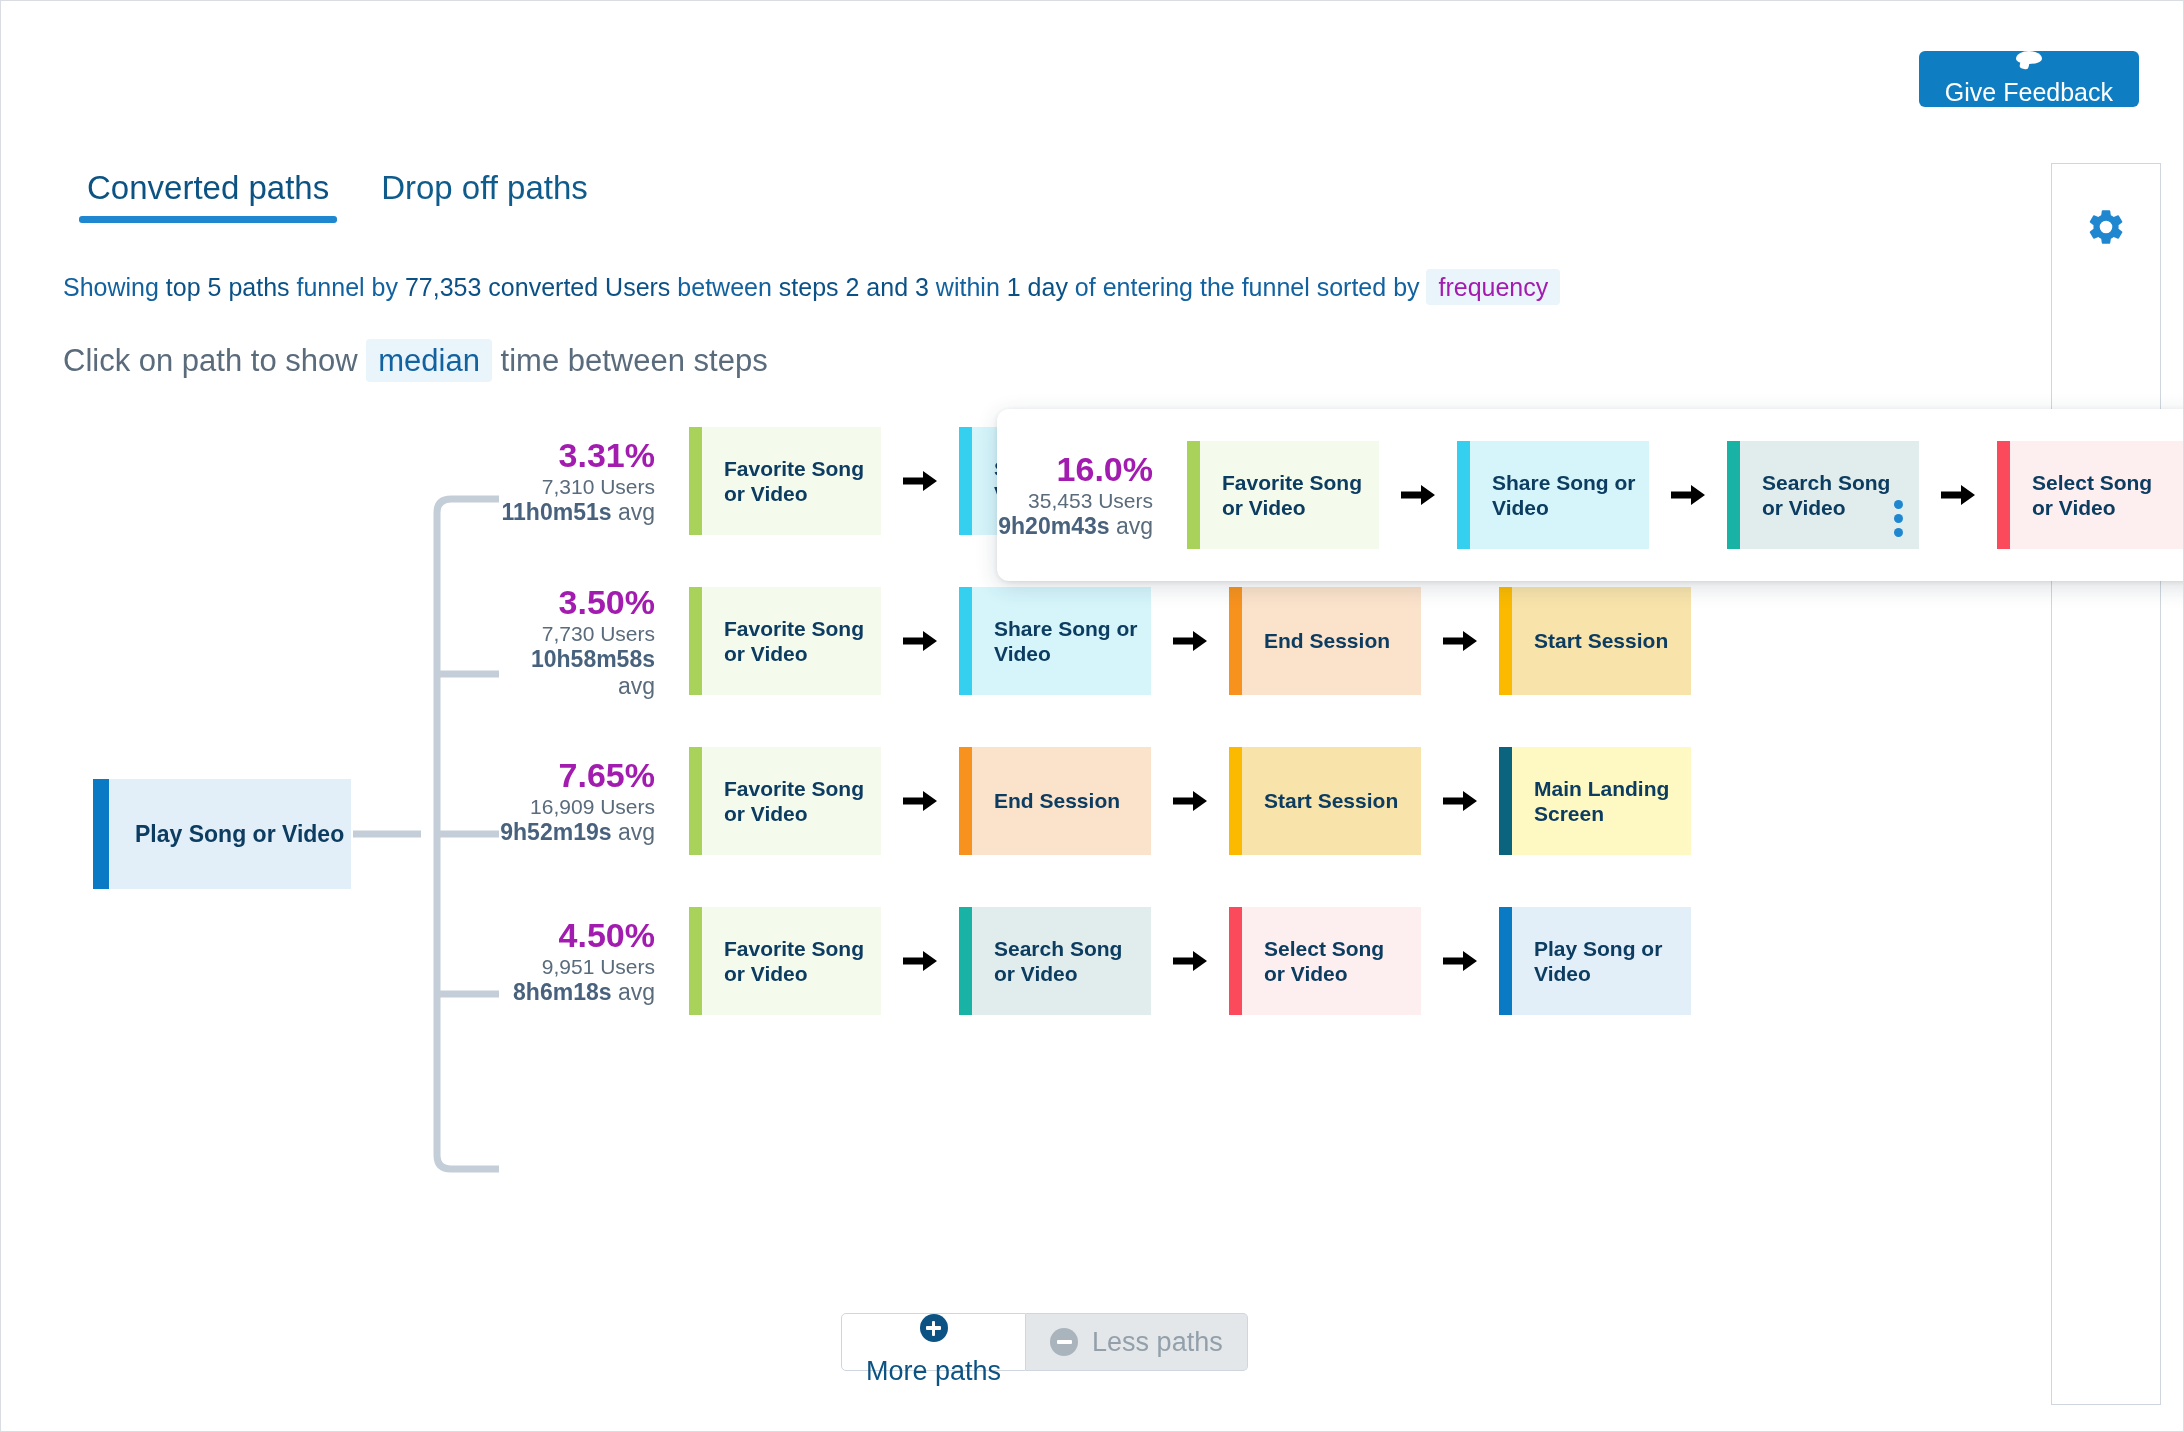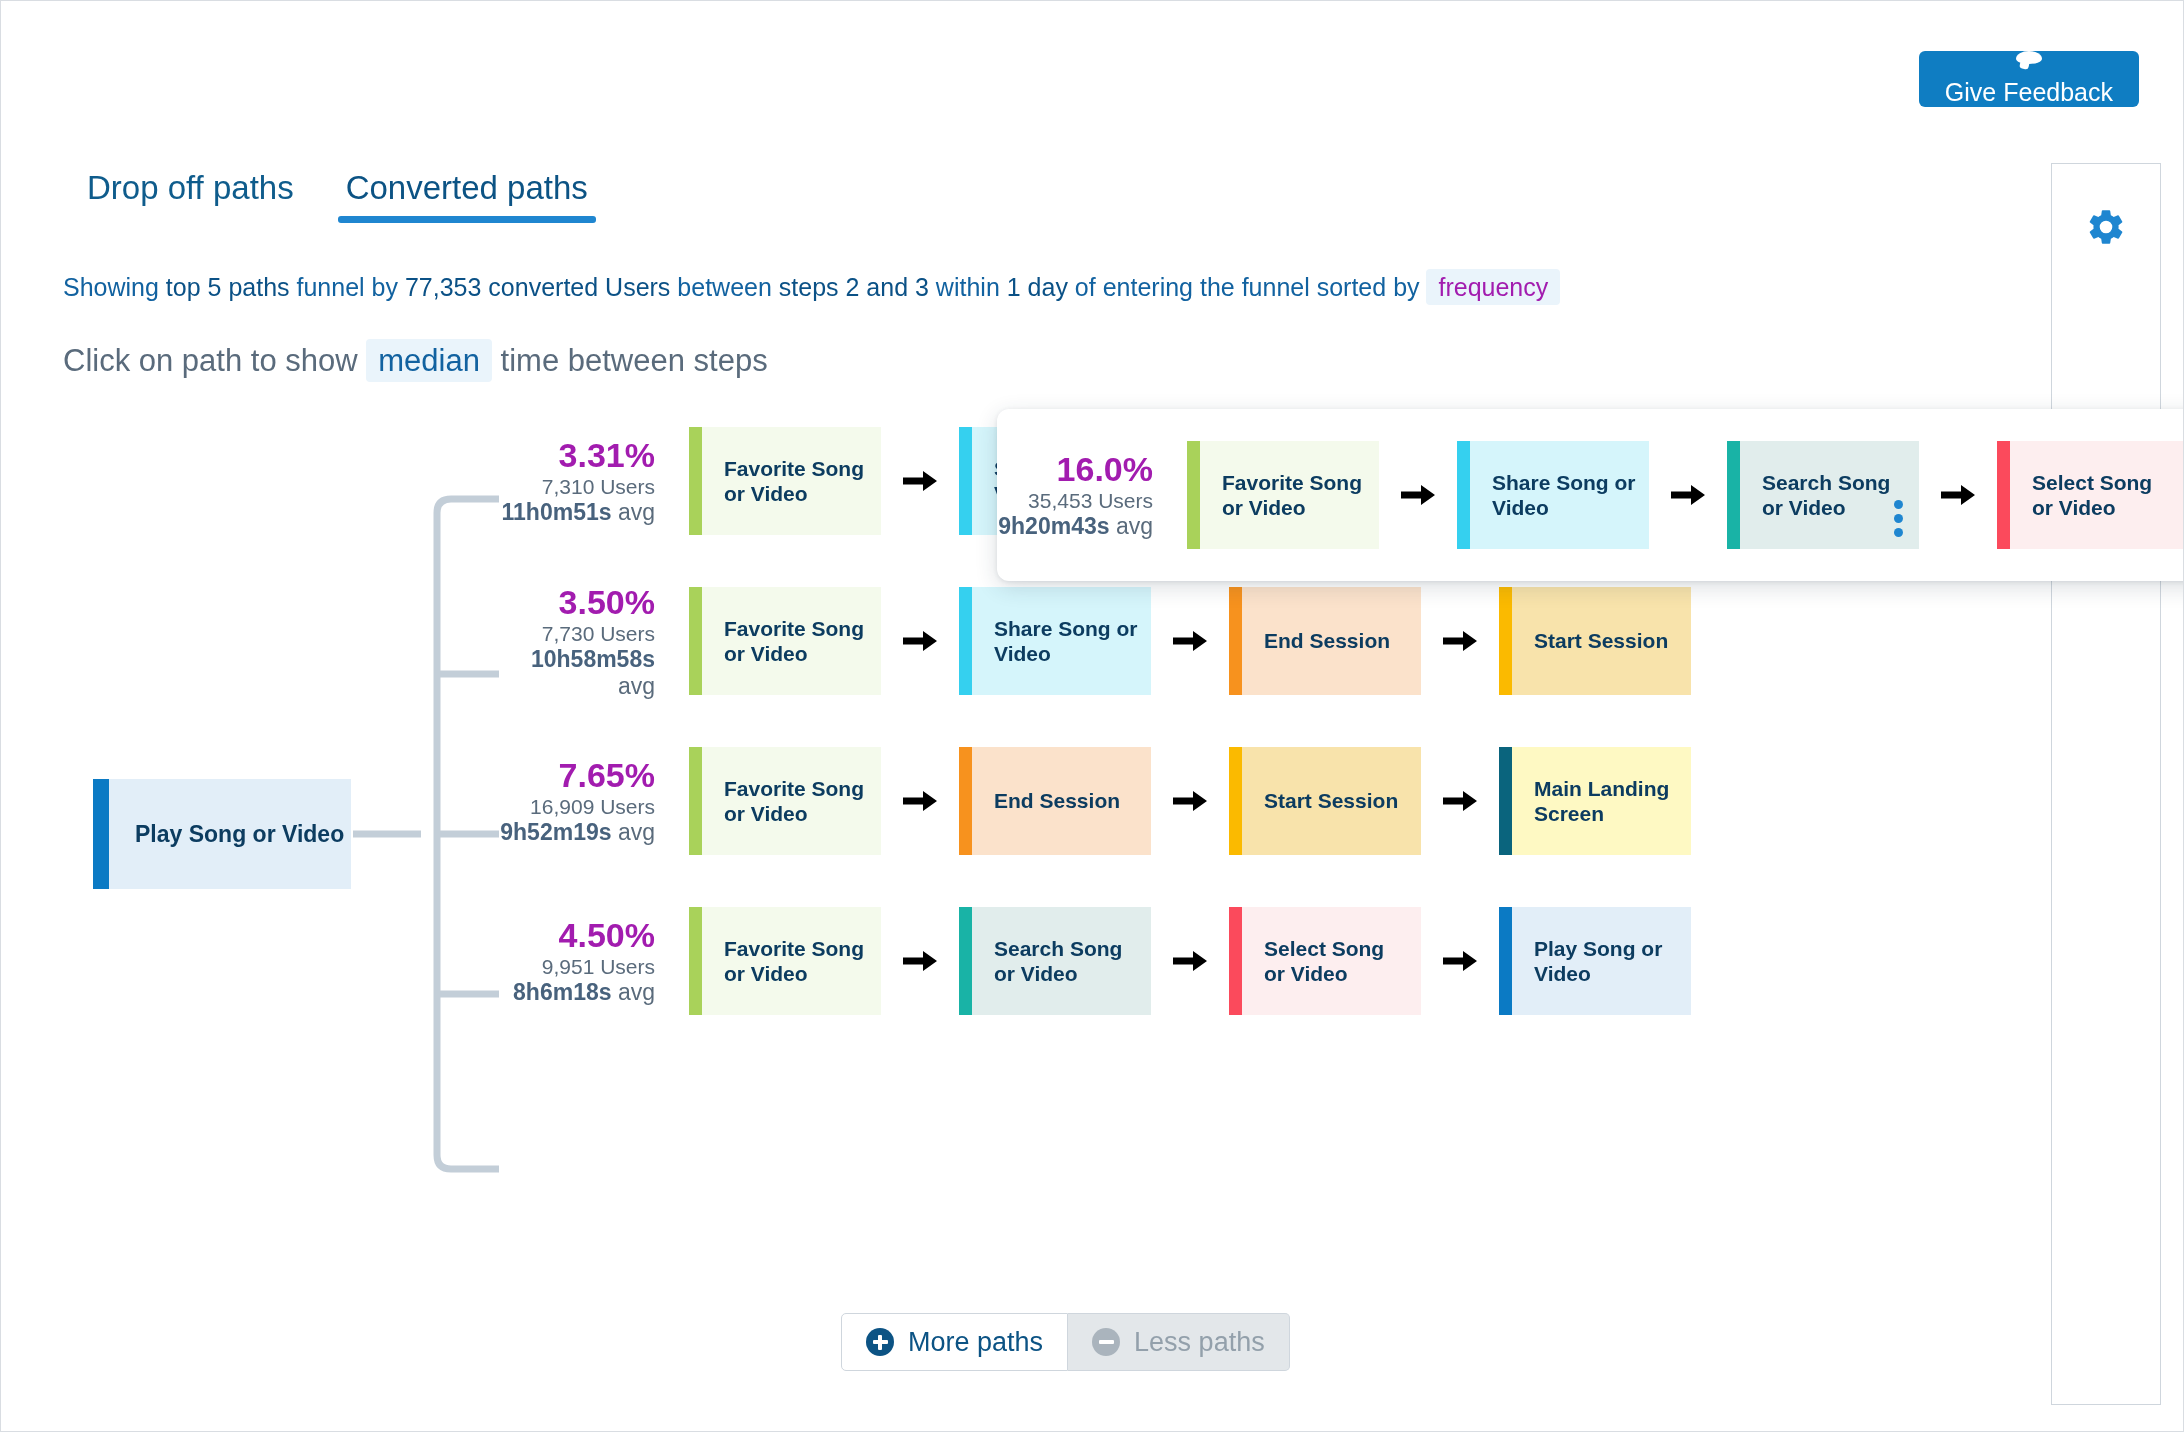"Drop off paths" button.tab { order: before "Converted paths" -> after "Converted paths" }
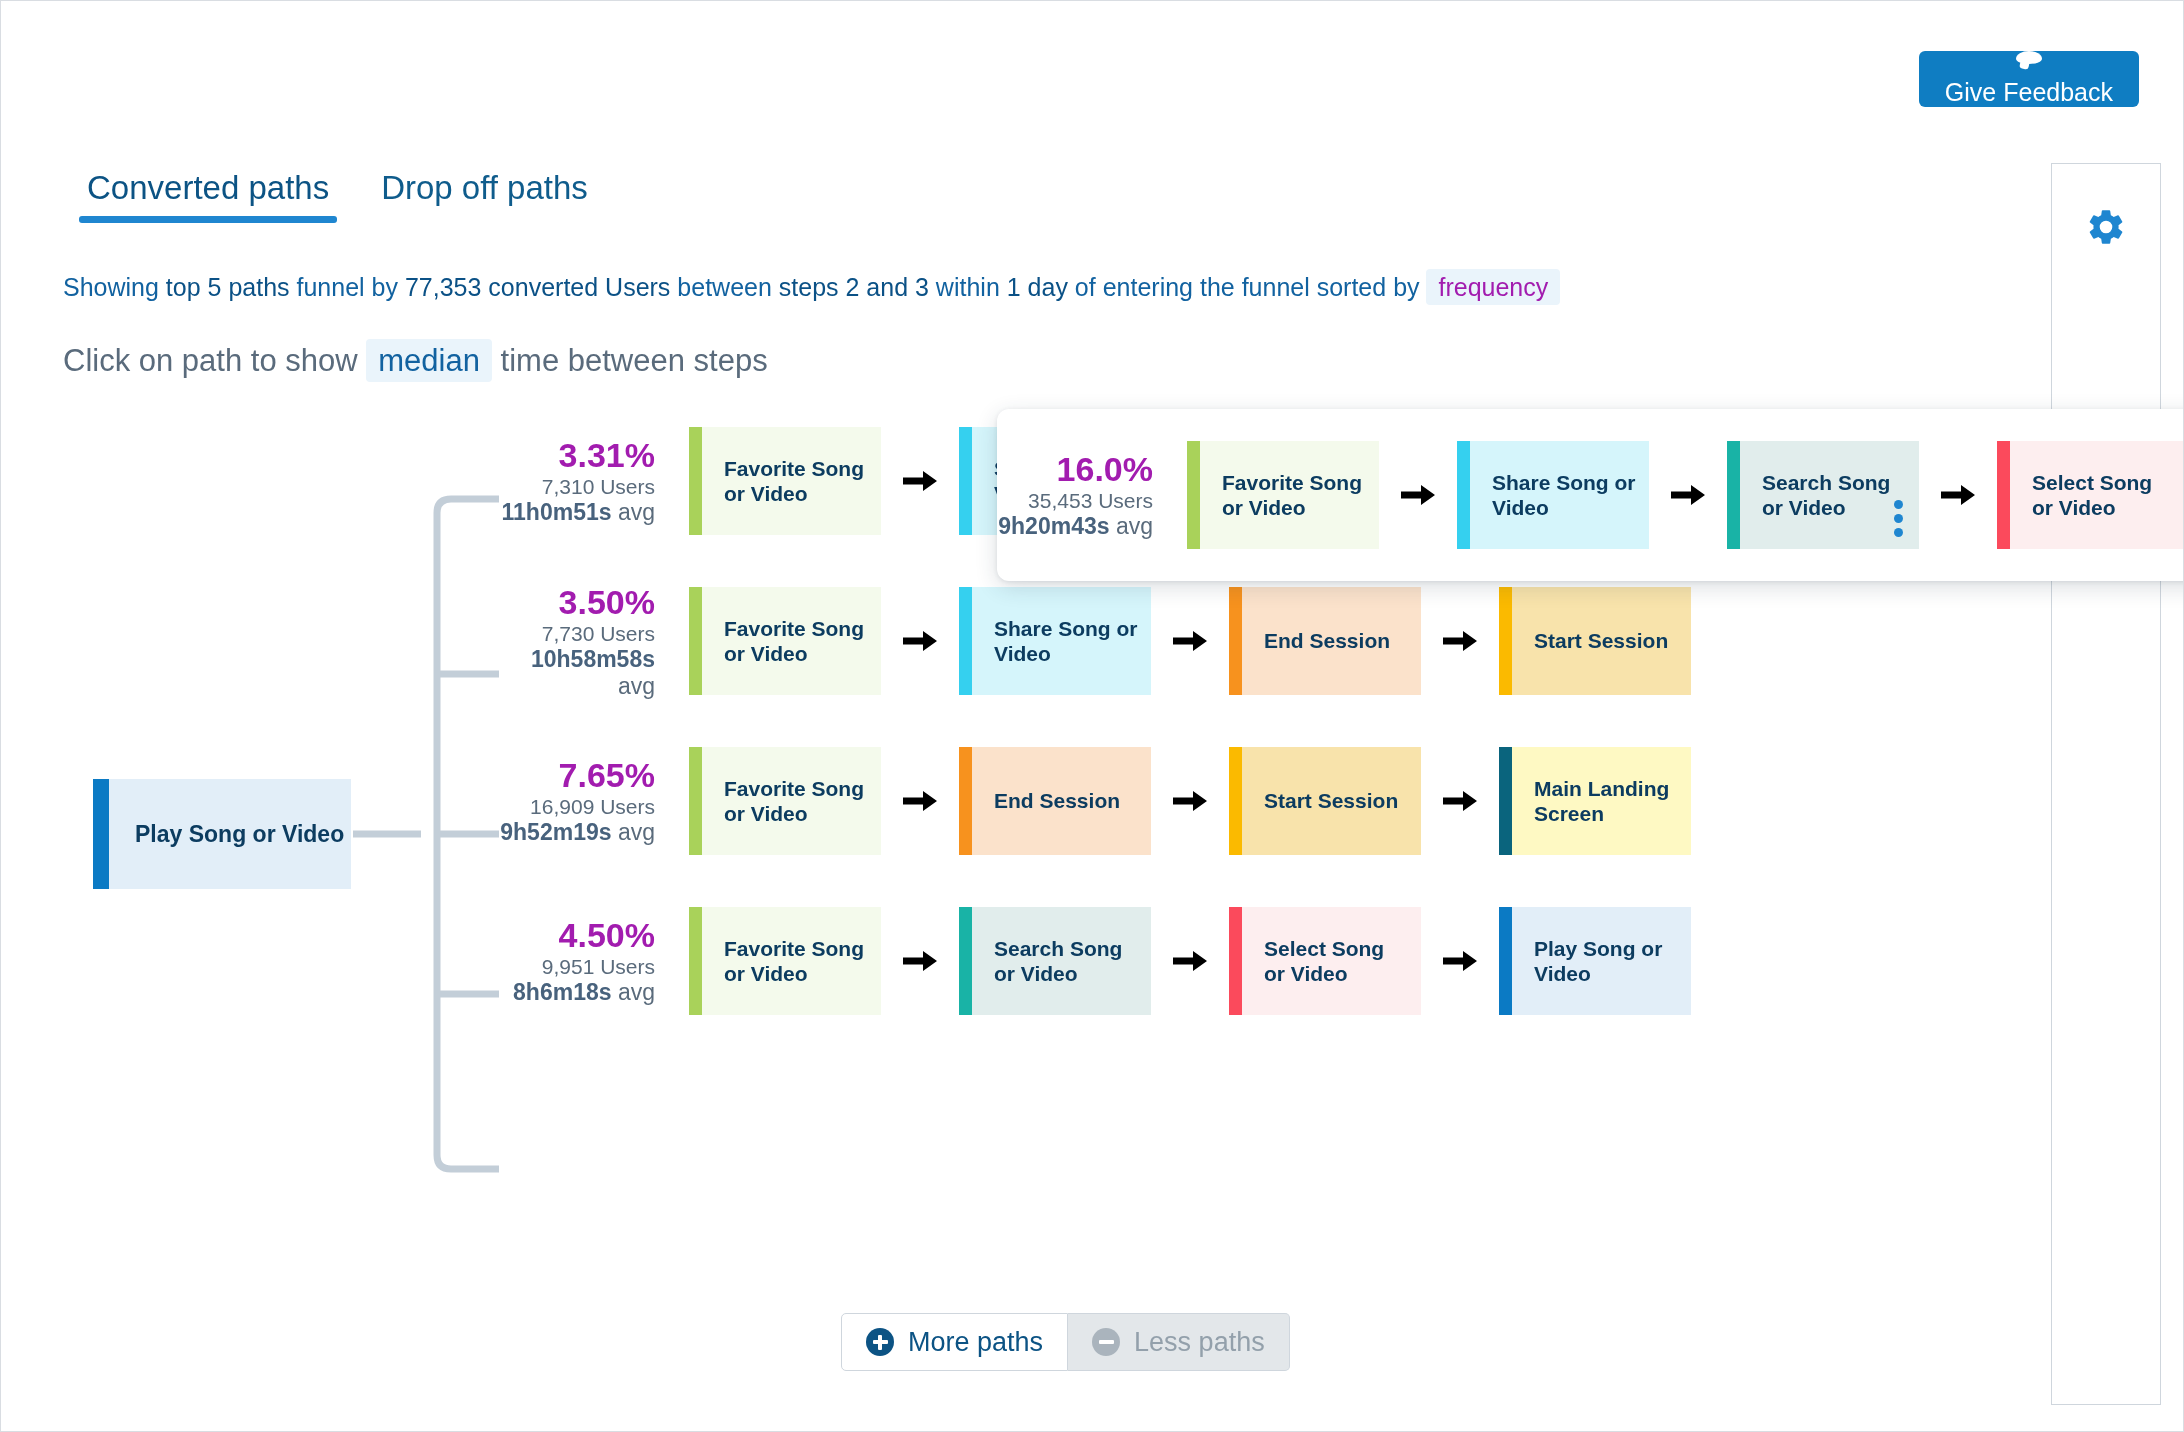"More paths" .pbtn.more { flex-direction: none -> column }
